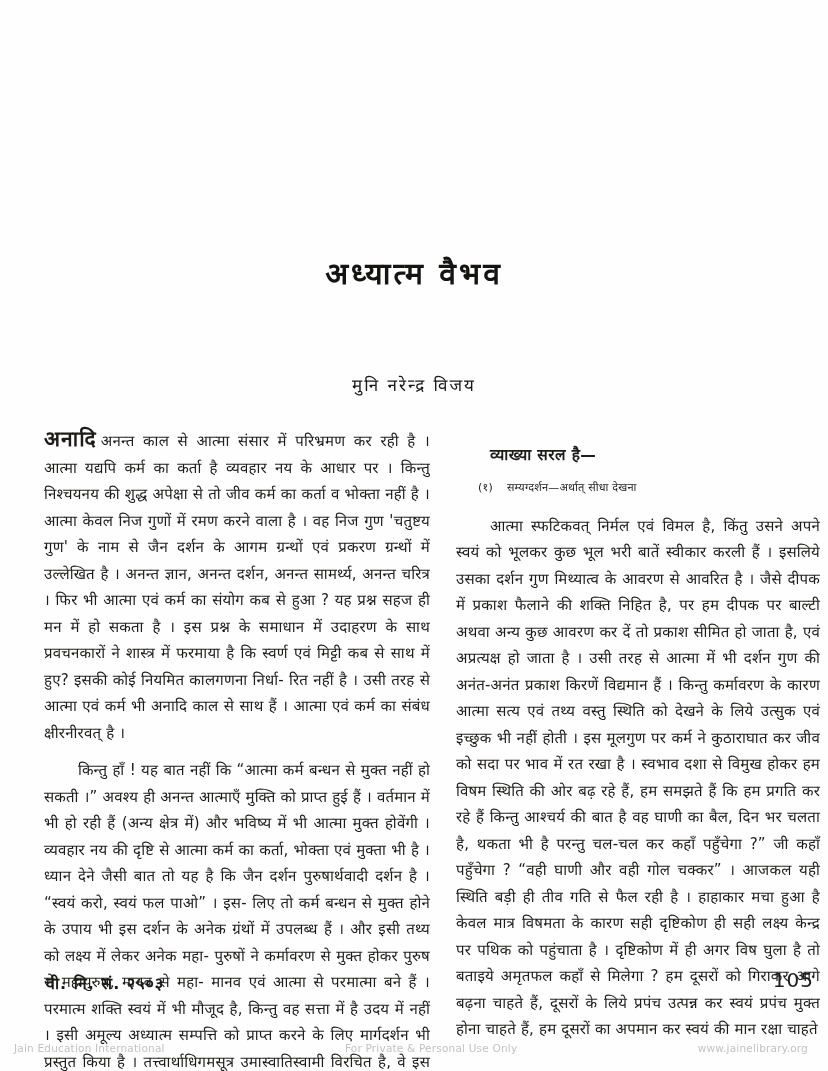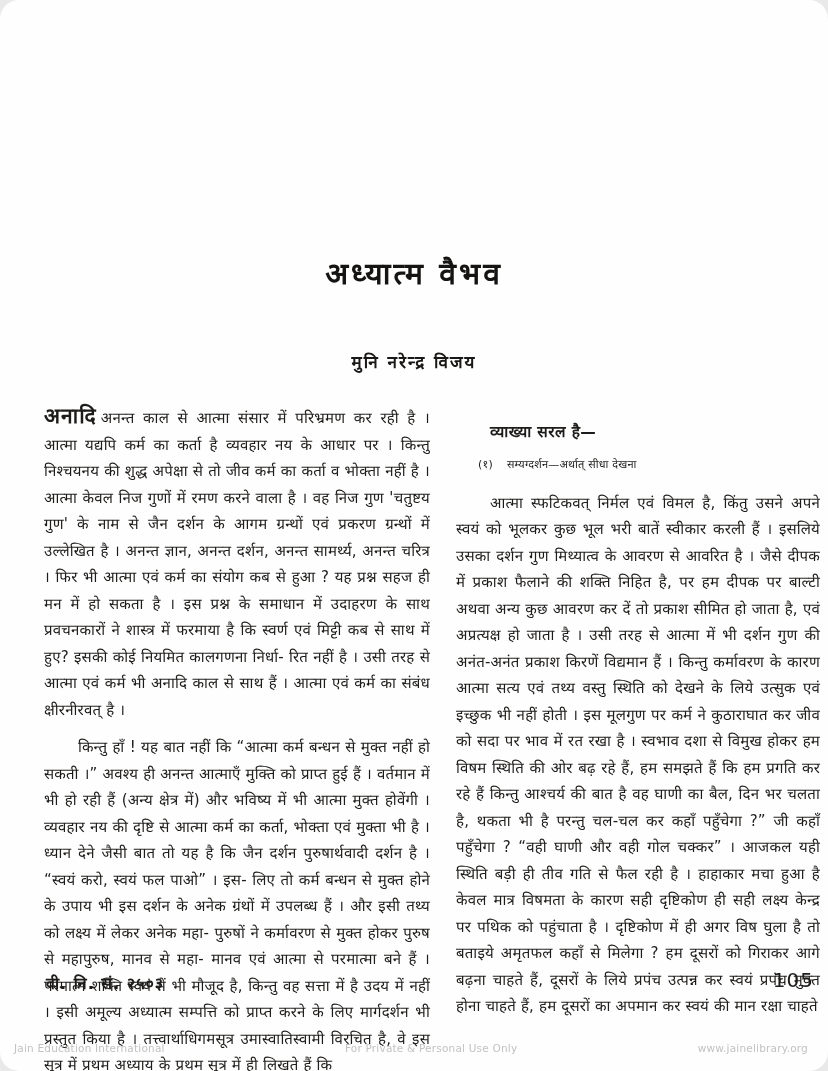"अध्यात्म वैभव" .page { border-radius: 19px -> none }
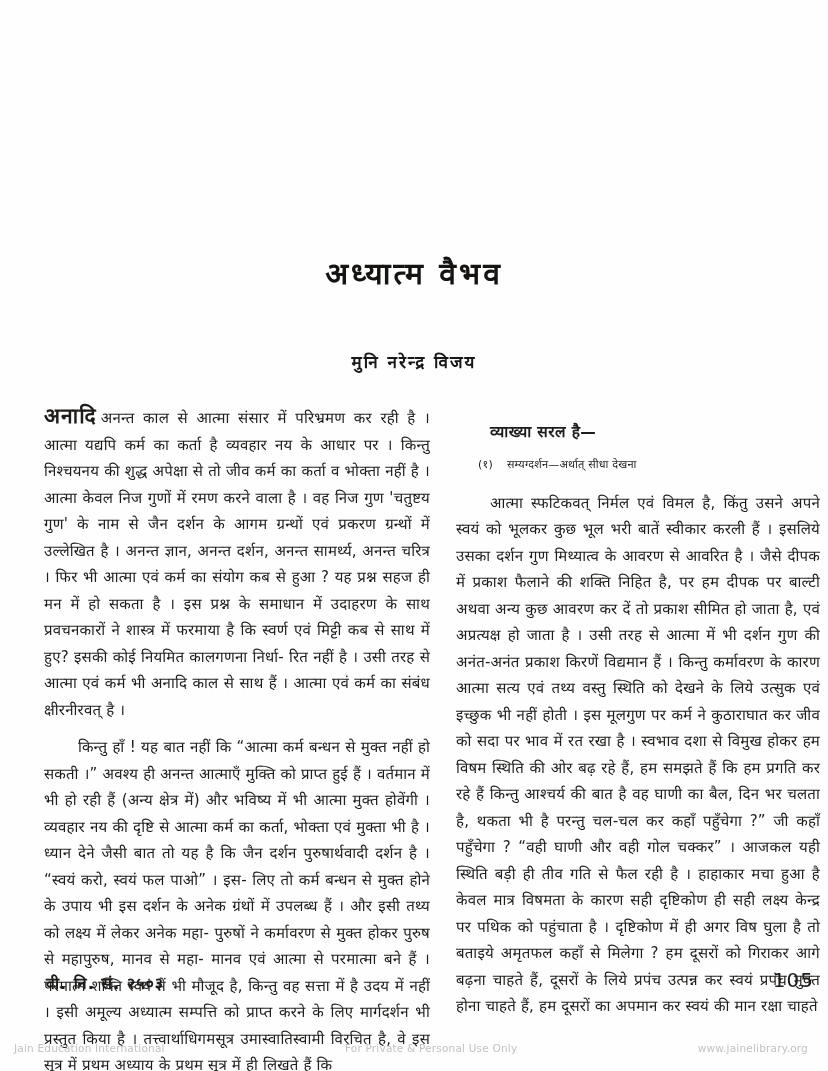"मुनि नरेन्द्र विजय" .author { font-weight: bold -> normal; margin-top: 57px -> 80px }
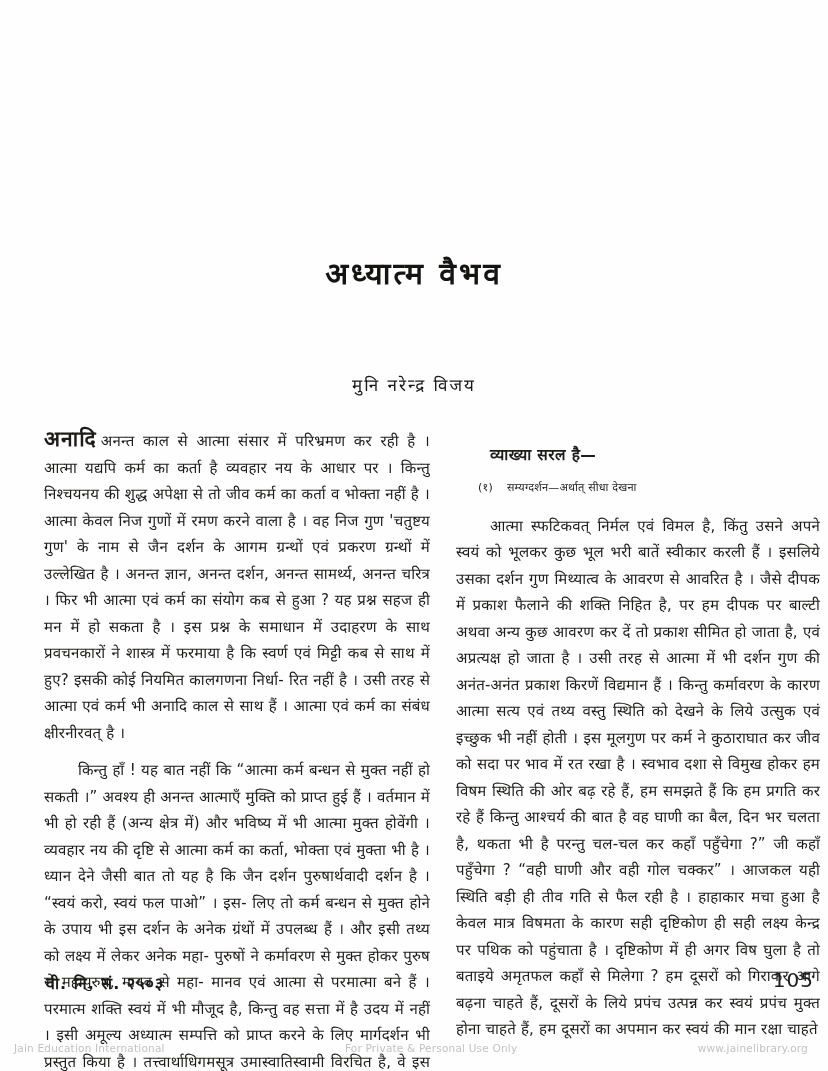"Jain Education International" .footer { padding: 0 20px 0 14px -> 0 12px 0 14px; right: 0 -> 8px }
